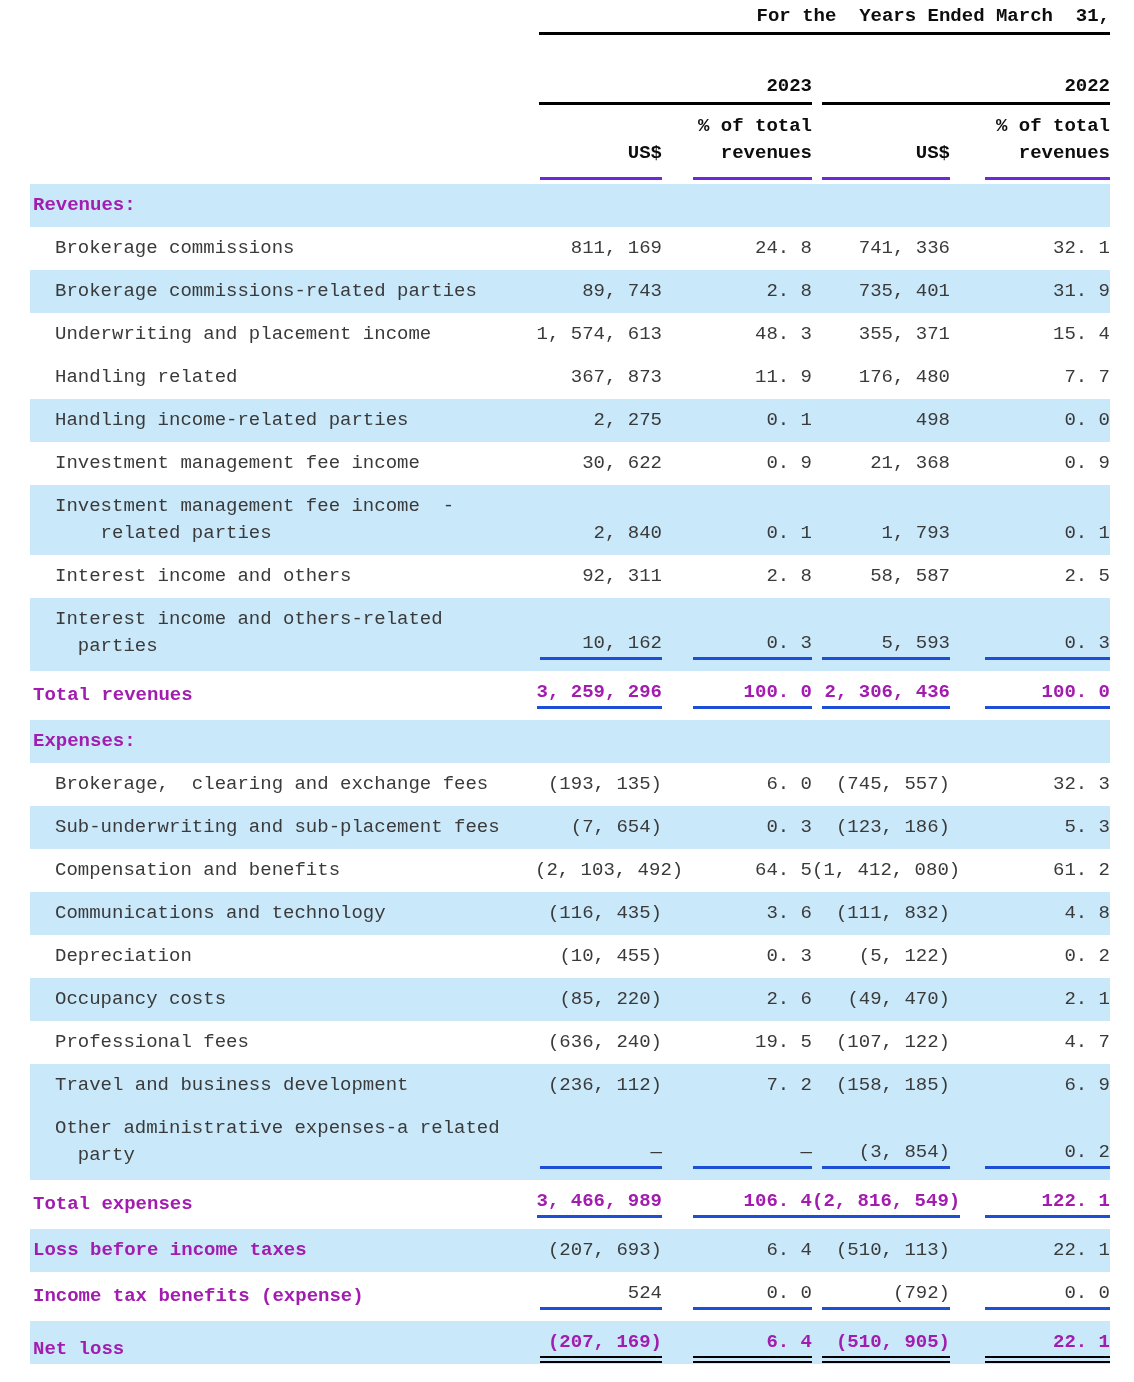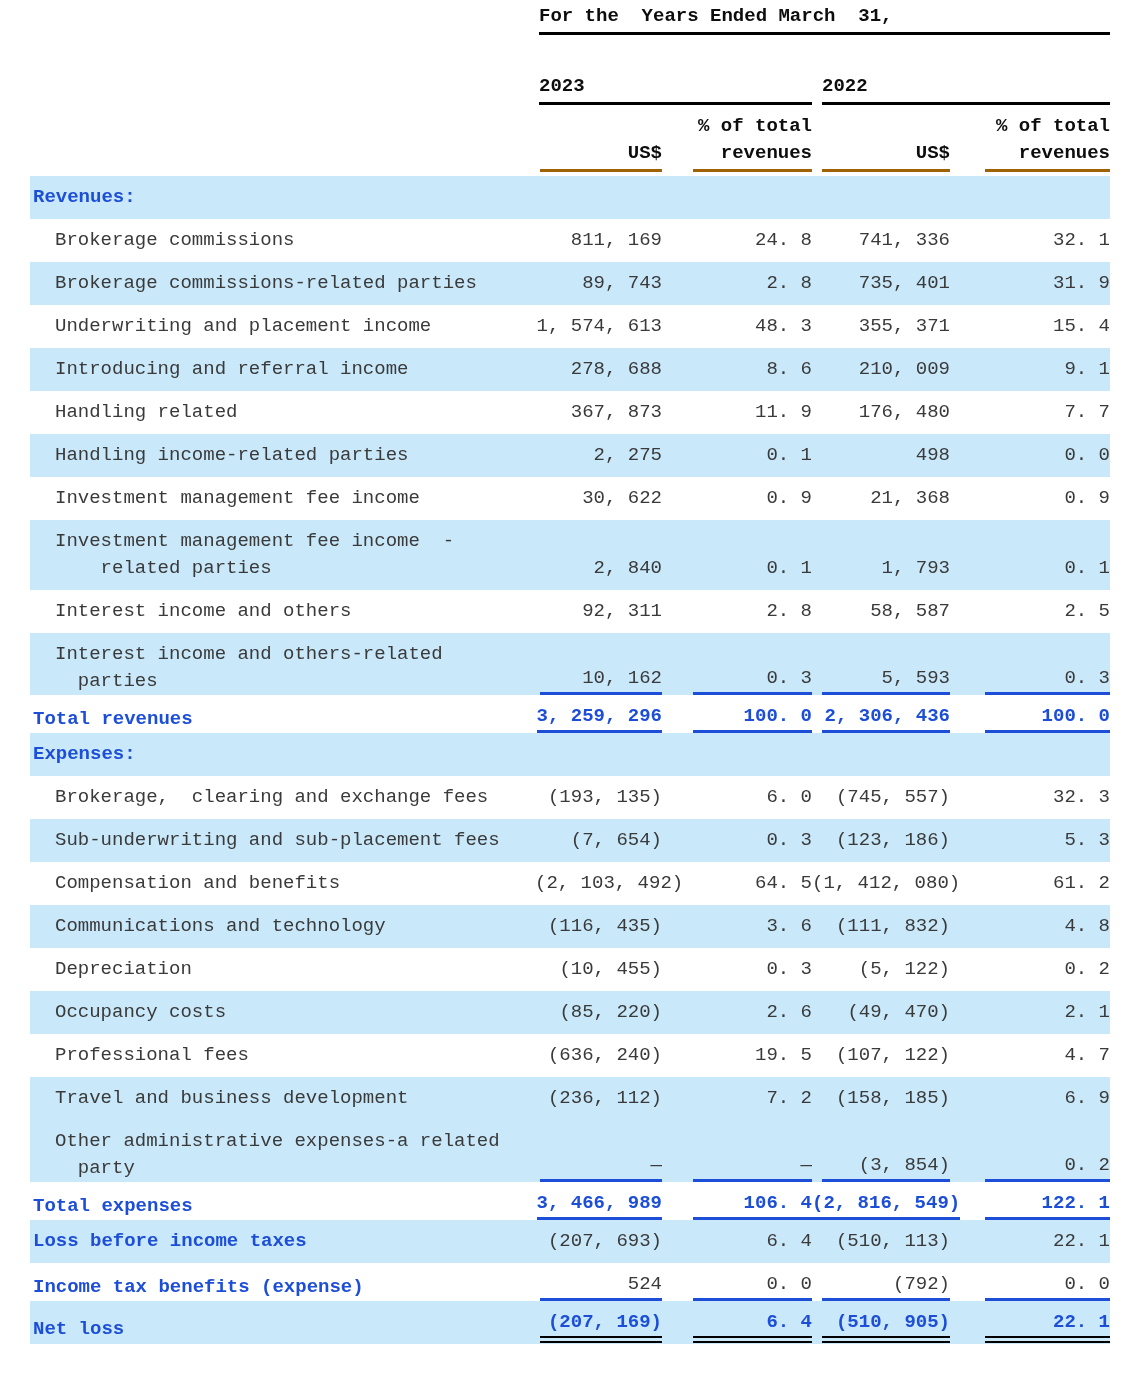"For the Years Ended March" .hspan { text-align: left -> right }
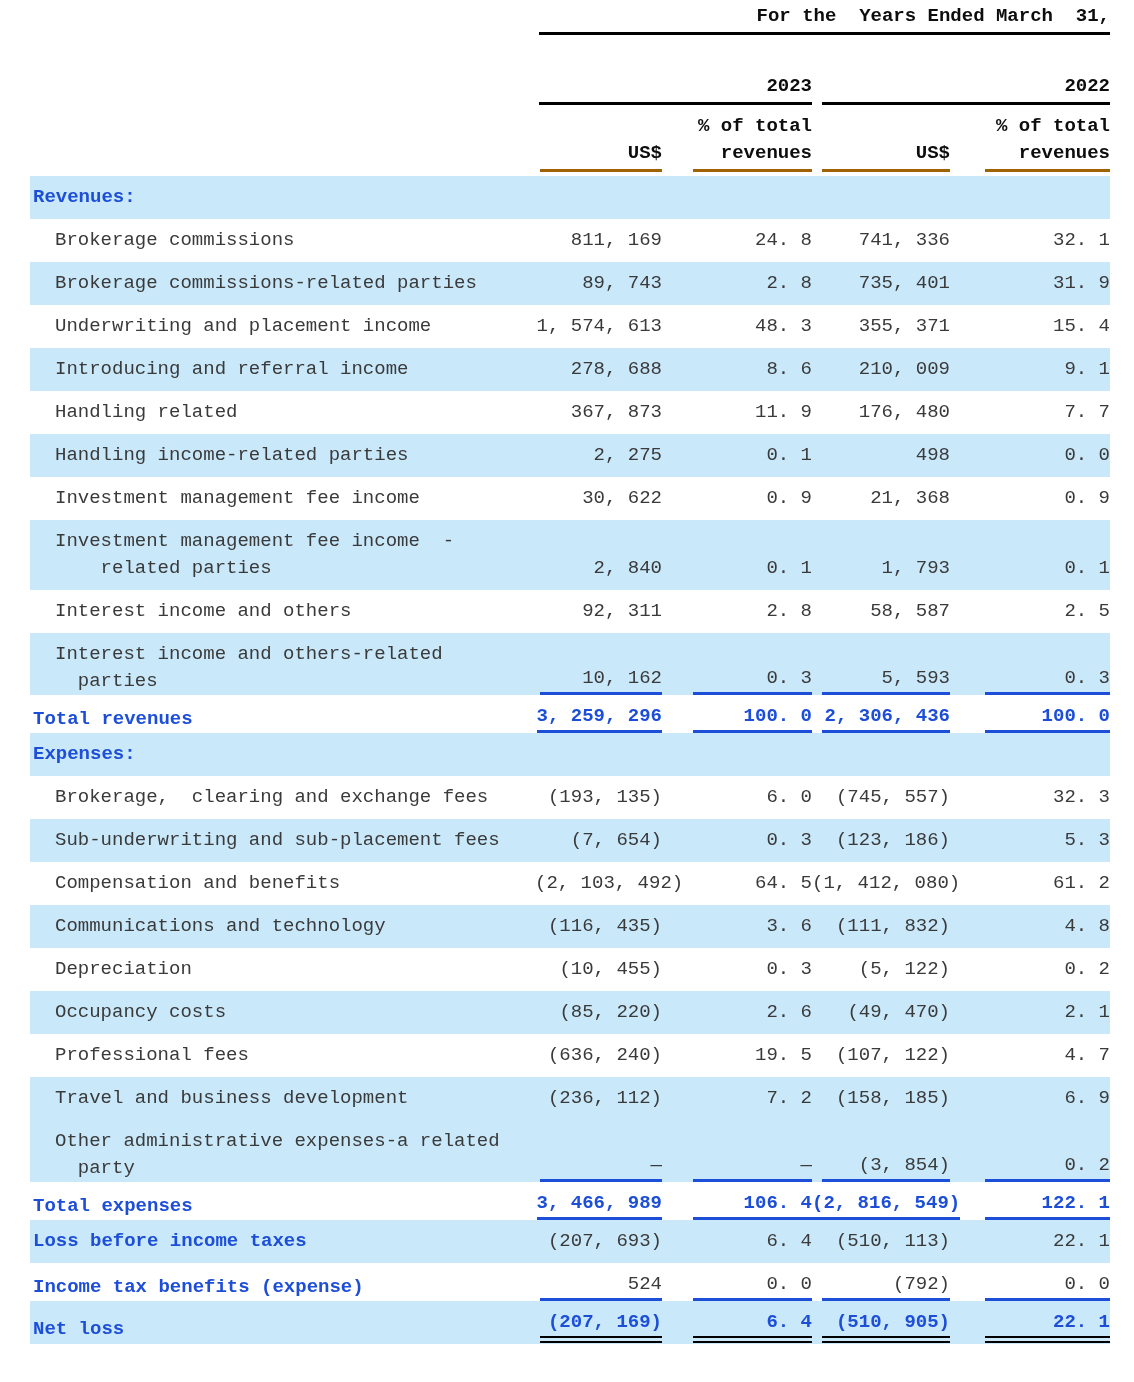"% of total" .hu { border-bottom: 3px solid #a16207 -> 3px solid #6d28d9; padding-bottom: 2px -> 10px }
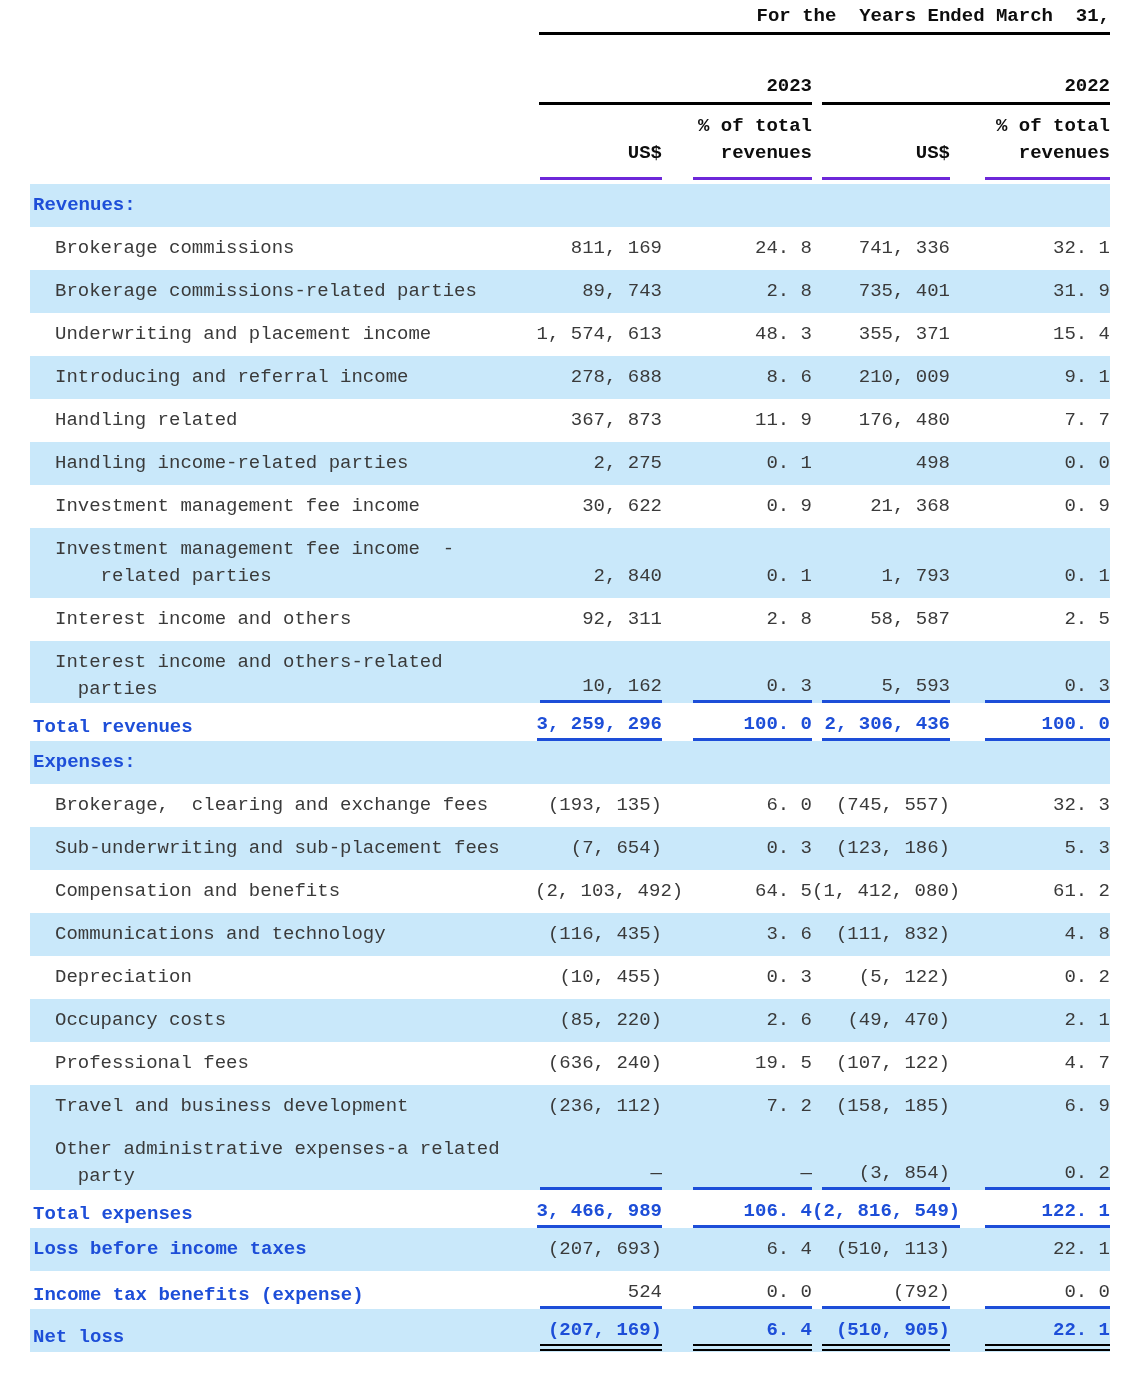"Revenues:" tr.bl .lab, tr.bv .vbox { color: #1d4ed8 -> #a21caf }
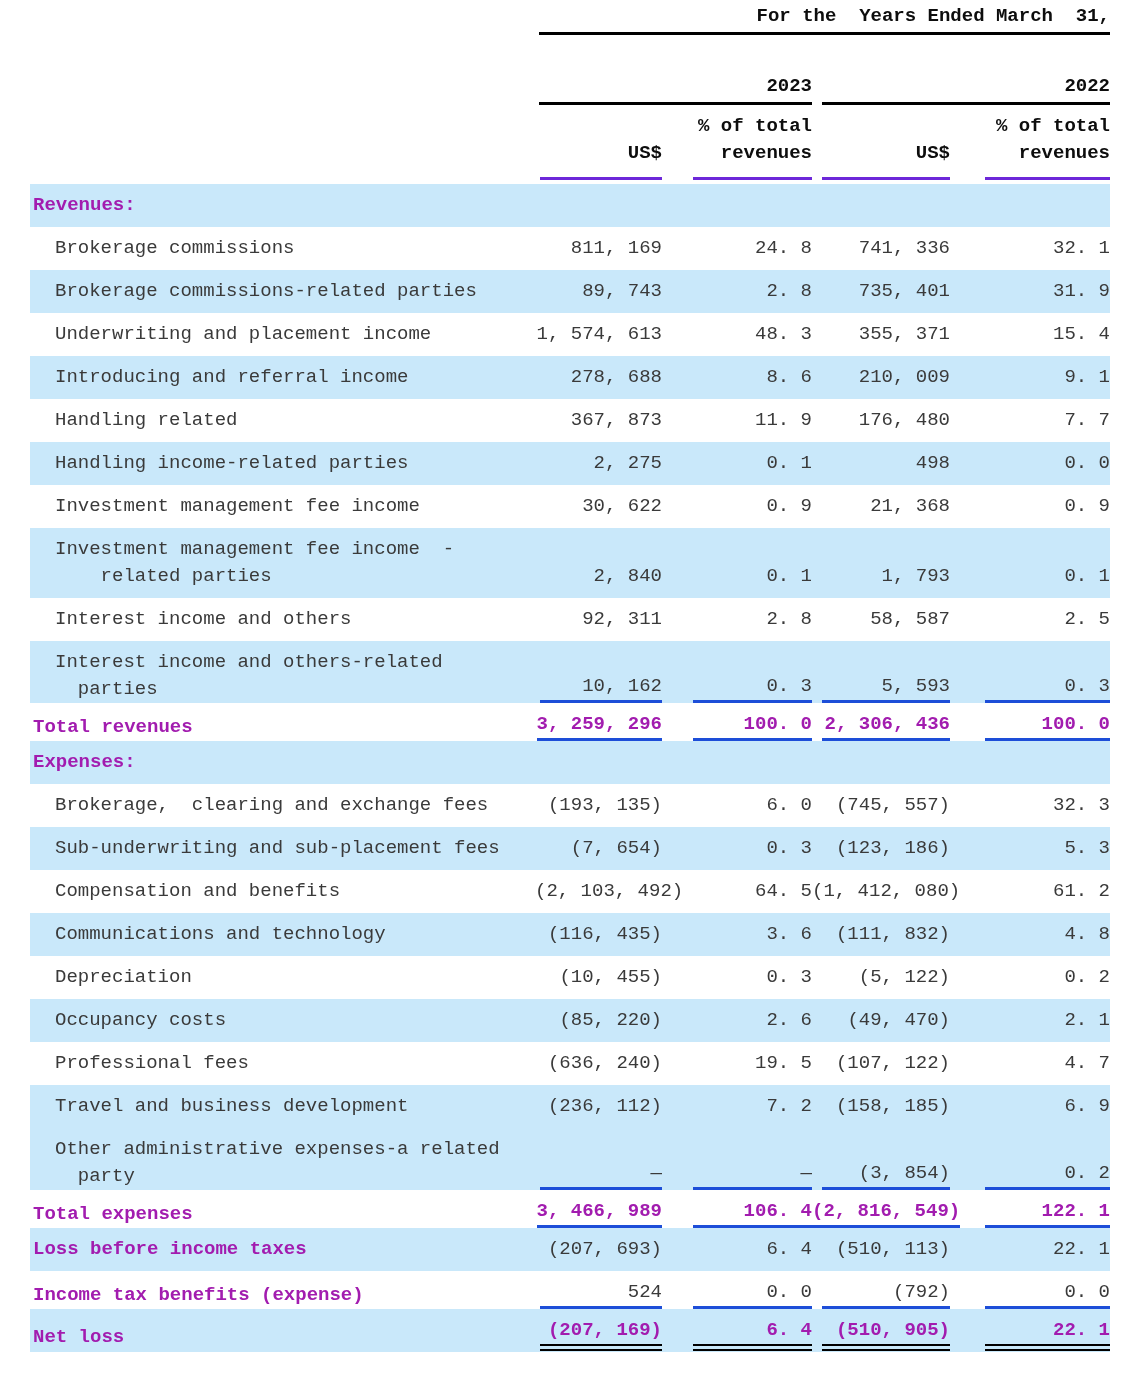"Introducing and referral income" tr.shaded { html: <tr> <td> <div><span>Introducing and referral income</span></div> </td> <td><span>278, 688</span></td> <td><span>8. 6</span></td> <td><span>210, 009</span></td> <td><span>9. 1</span></td> </tr> -> none }
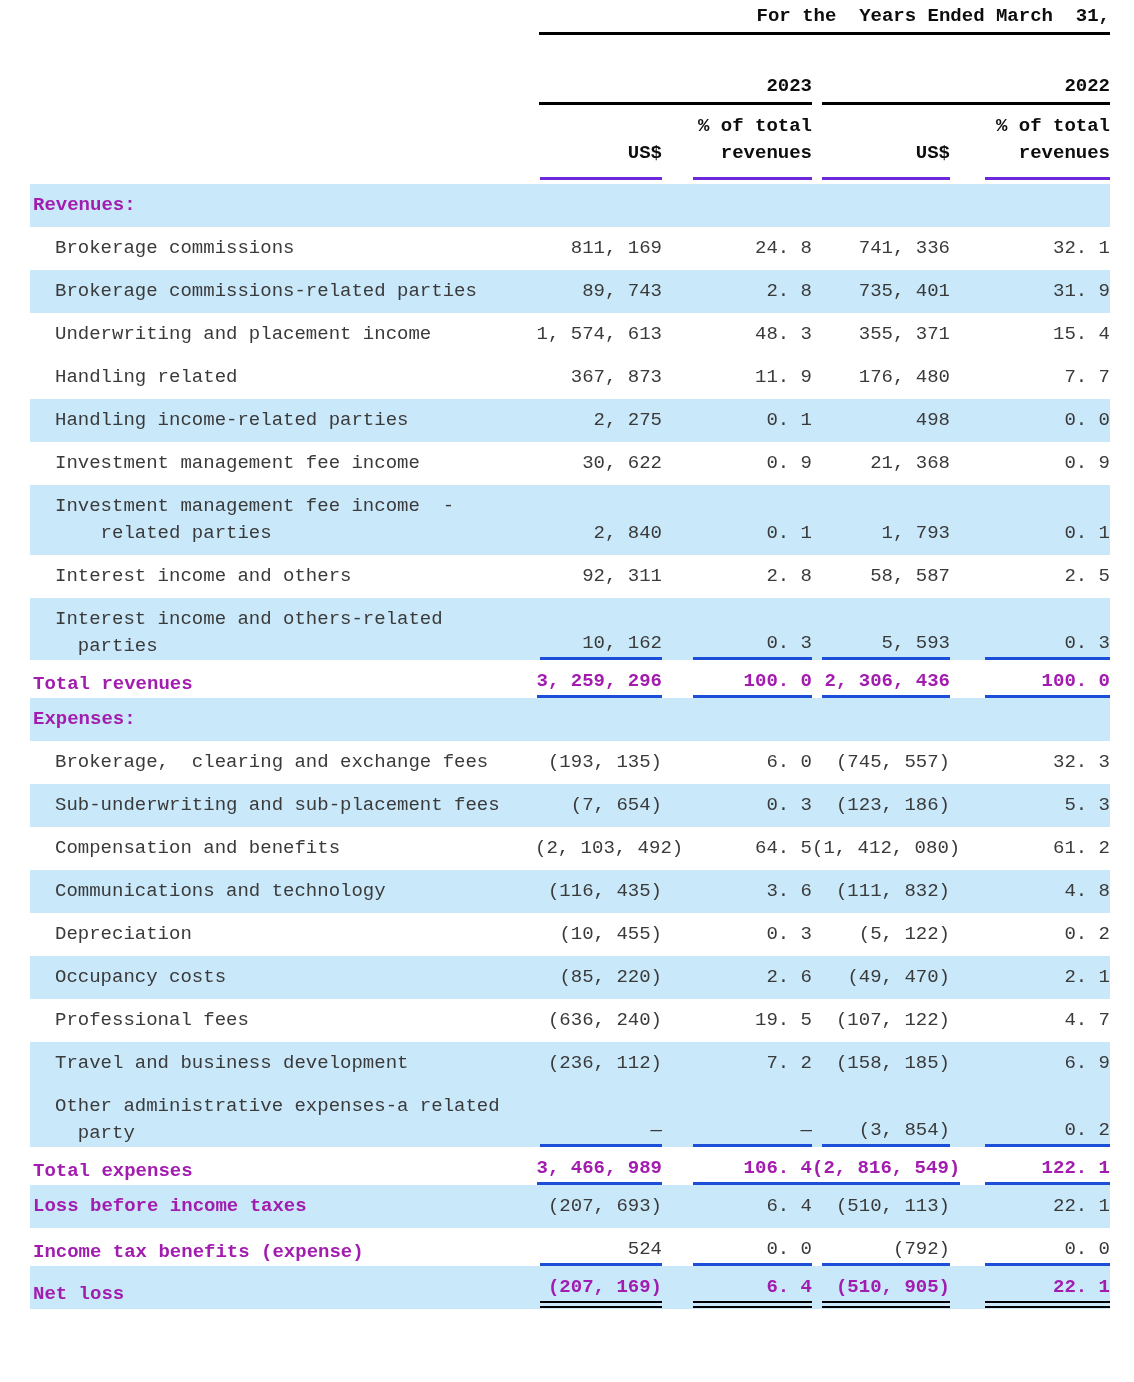"Interest income and others-related" tr.ruled1 td { padding-bottom: 0 -> 11px }
